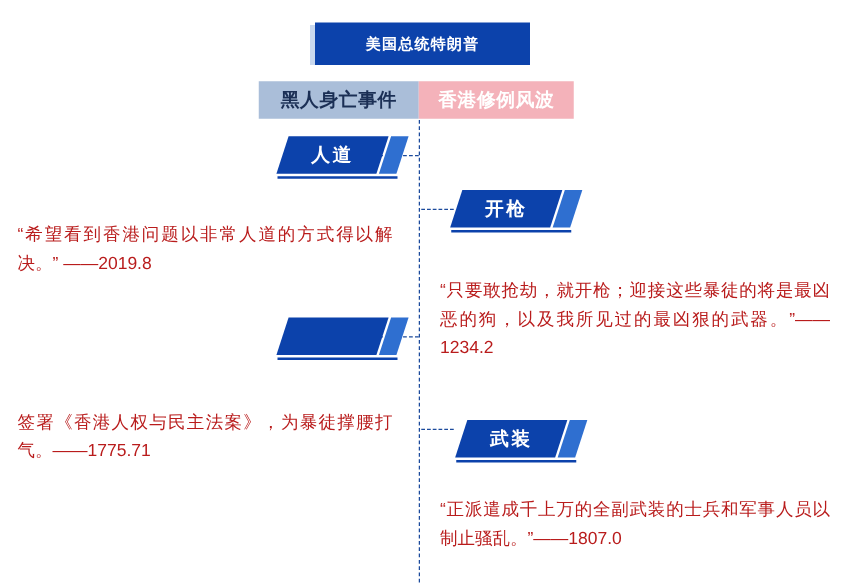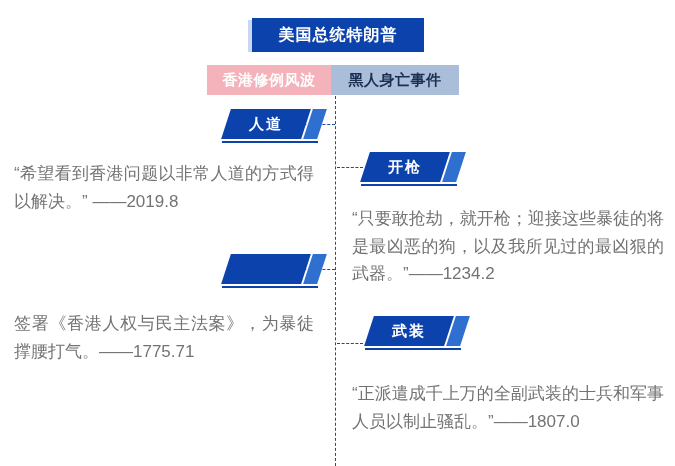"美国总统特朗普" .title-text { font-size: 16px -> 12px }
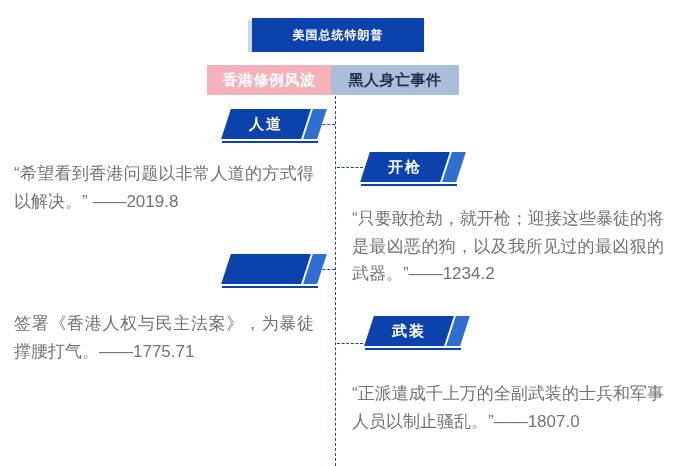"香港修例风波" div.tab { order: before "黑人身亡事件" -> after "黑人身亡事件" }
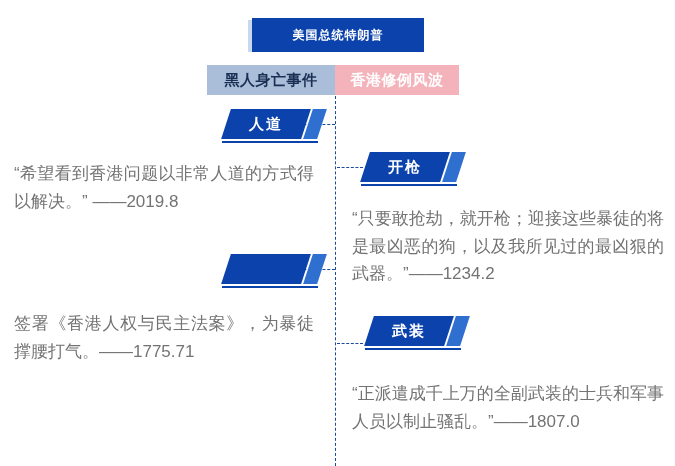"“希望看到香港问题以非常人道的方式得以解决。” ——2019.8" .body-text { color: #737373 -> #b91c1c; font-size: 17px -> 14px; margin-top: none -> 16px }
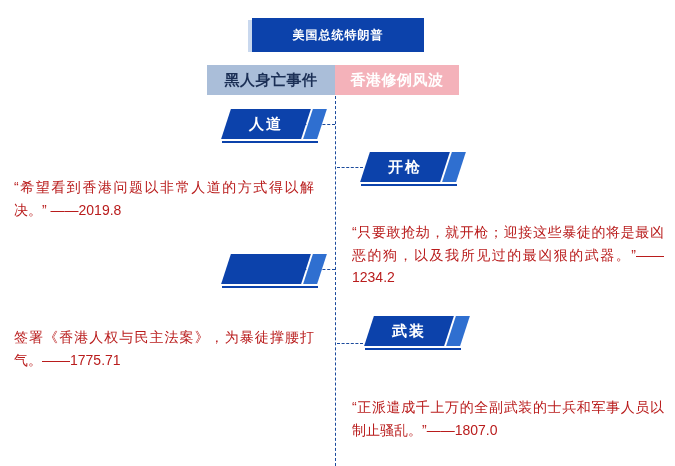"武装" .label-wuzhuang { top: 316px -> 336px }
